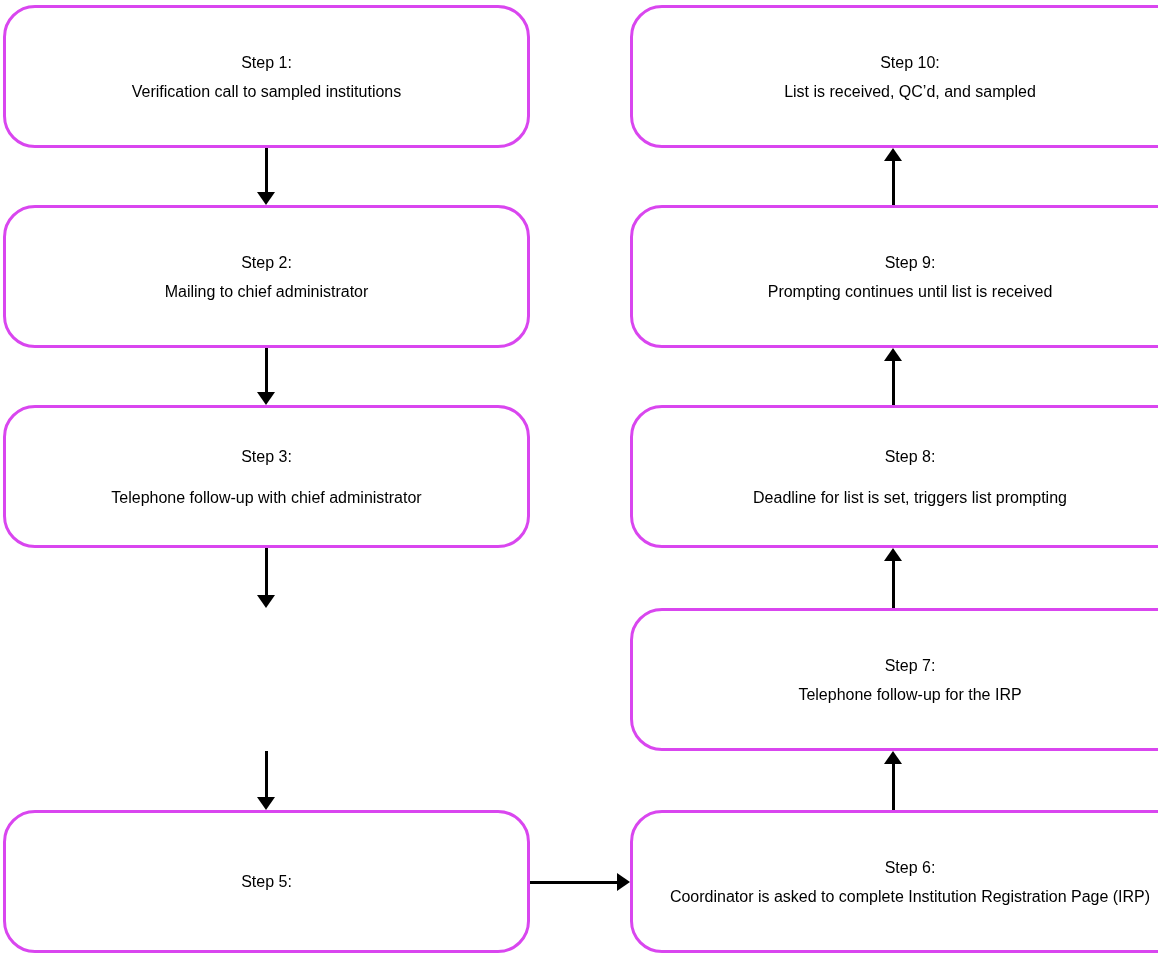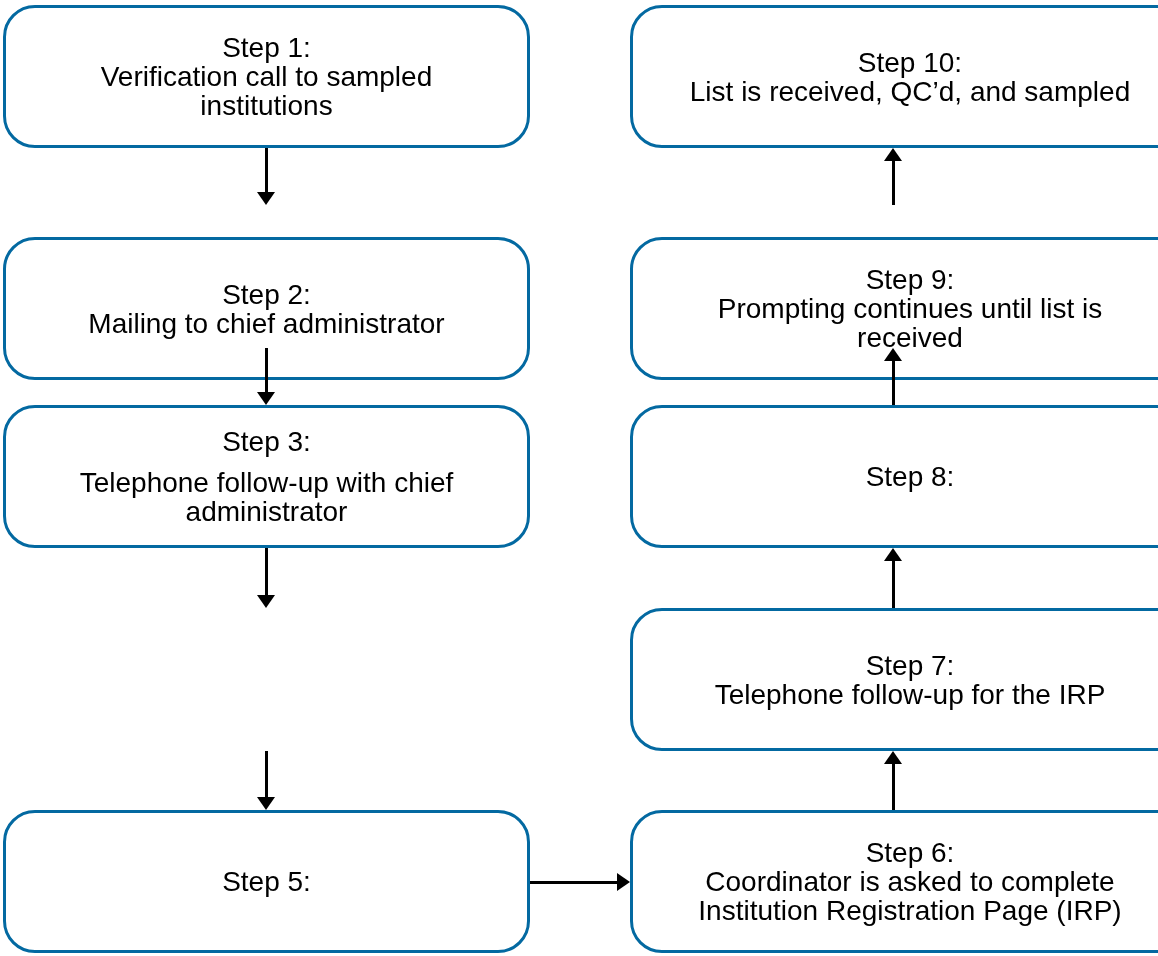"Step 1:" .box { border: 3px solid #0369a1 -> 3px solid #d946ef; font-size: 28px -> 16px }
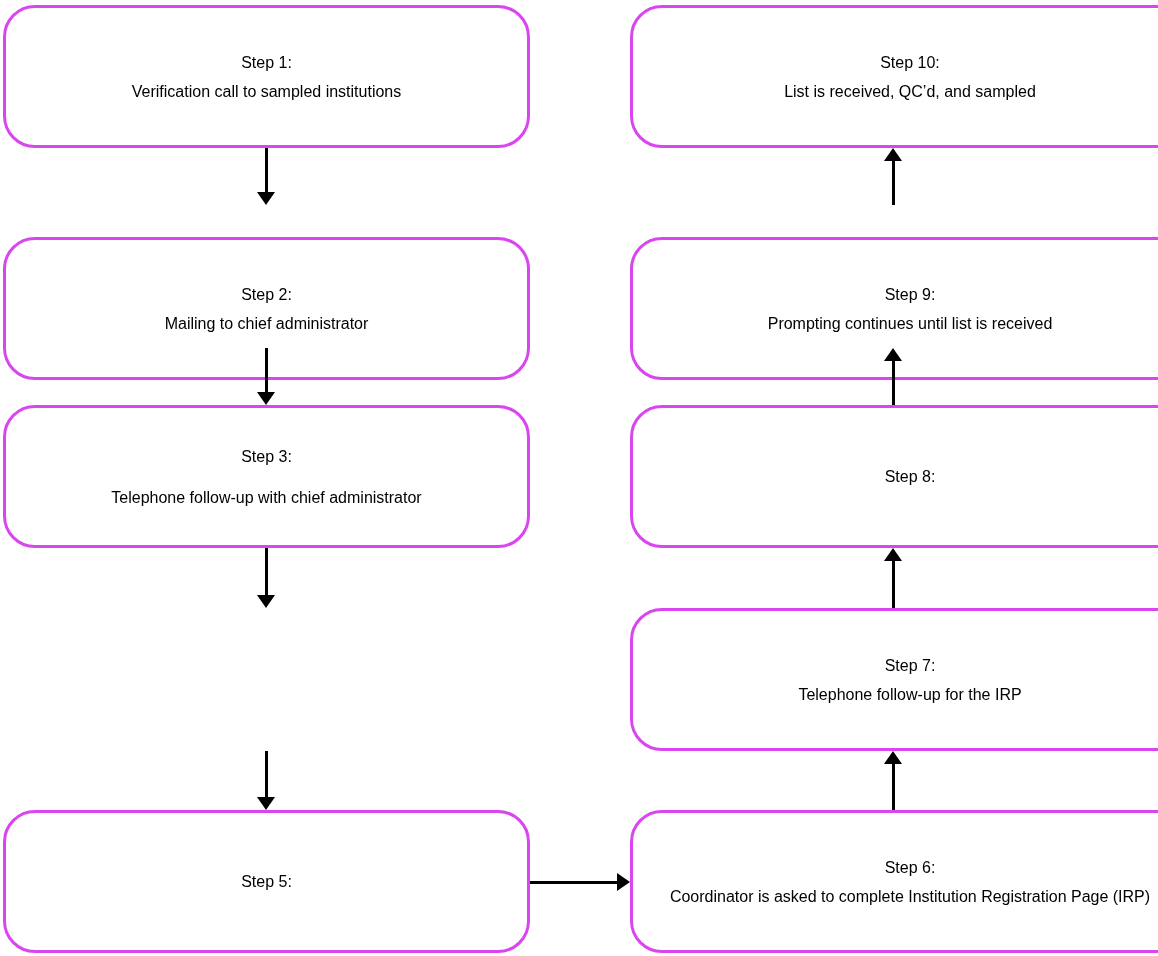"Step 2:" .r2 { margin-top: 32px -> none }
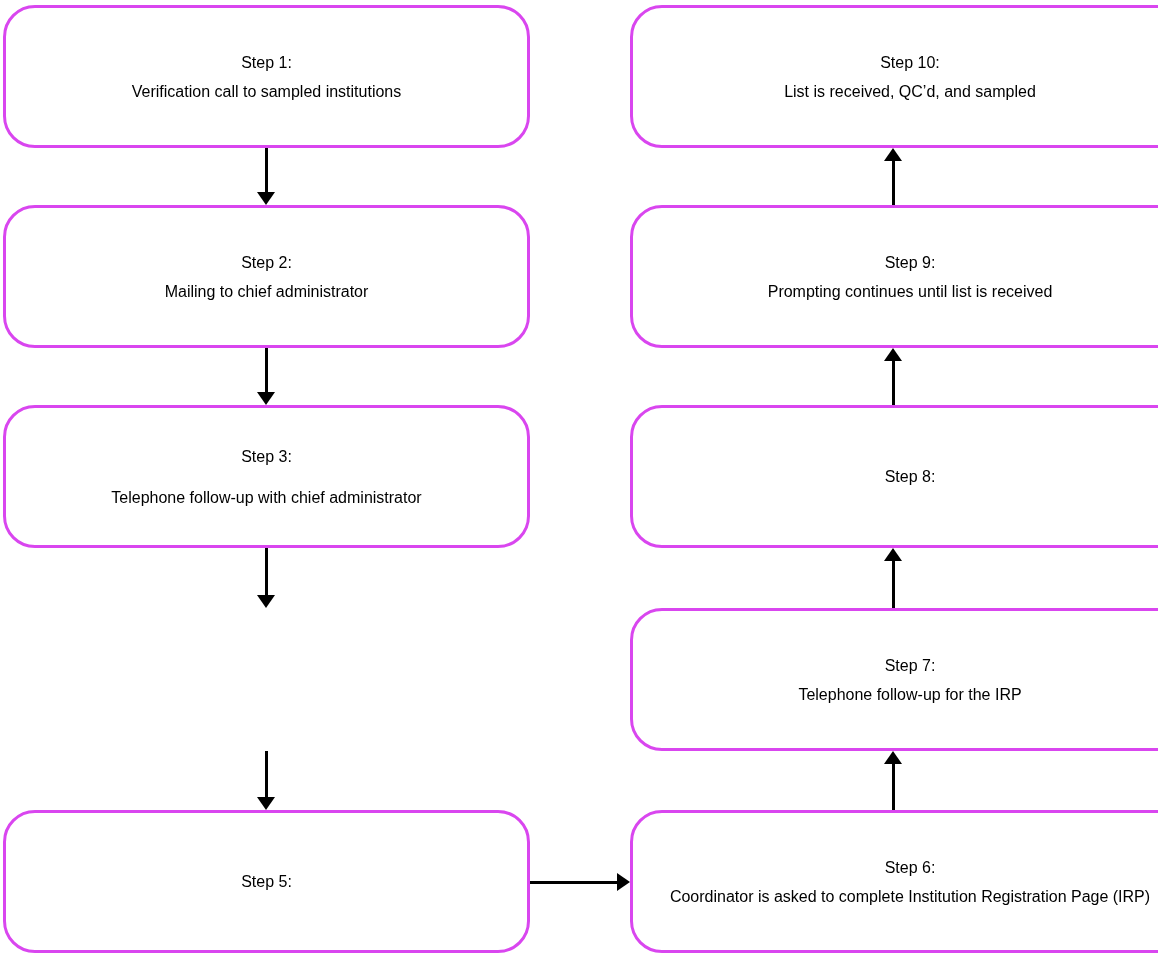"Deadline for list is set," div { html: none -> <div>Deadline for list is set, triggers list prompting</div> }
